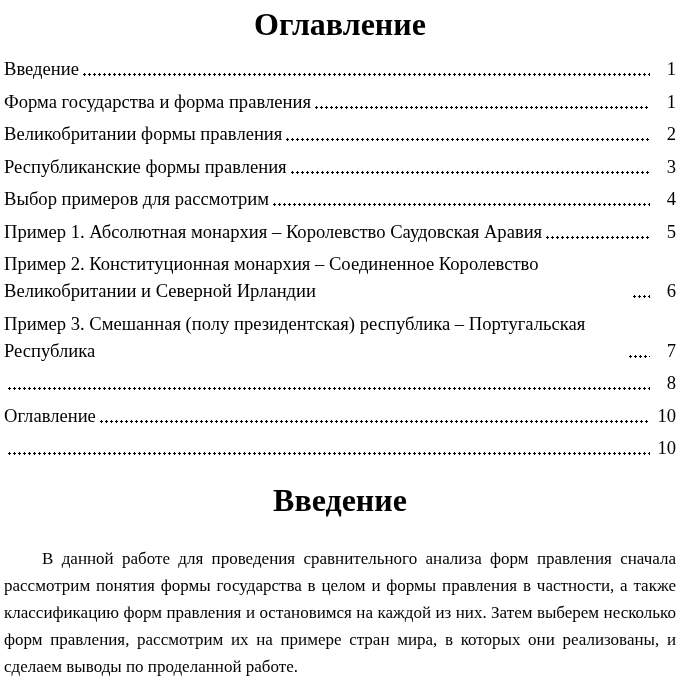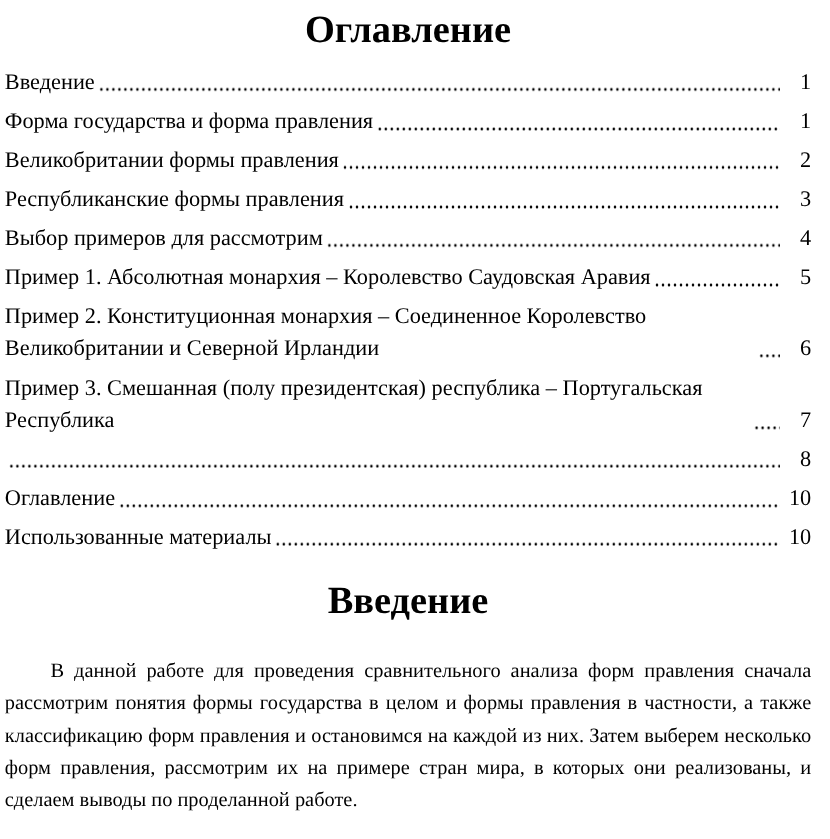"Использованные материалы" span.toc-entry-title { html: <span>Использованные материалы</span> -> none }
